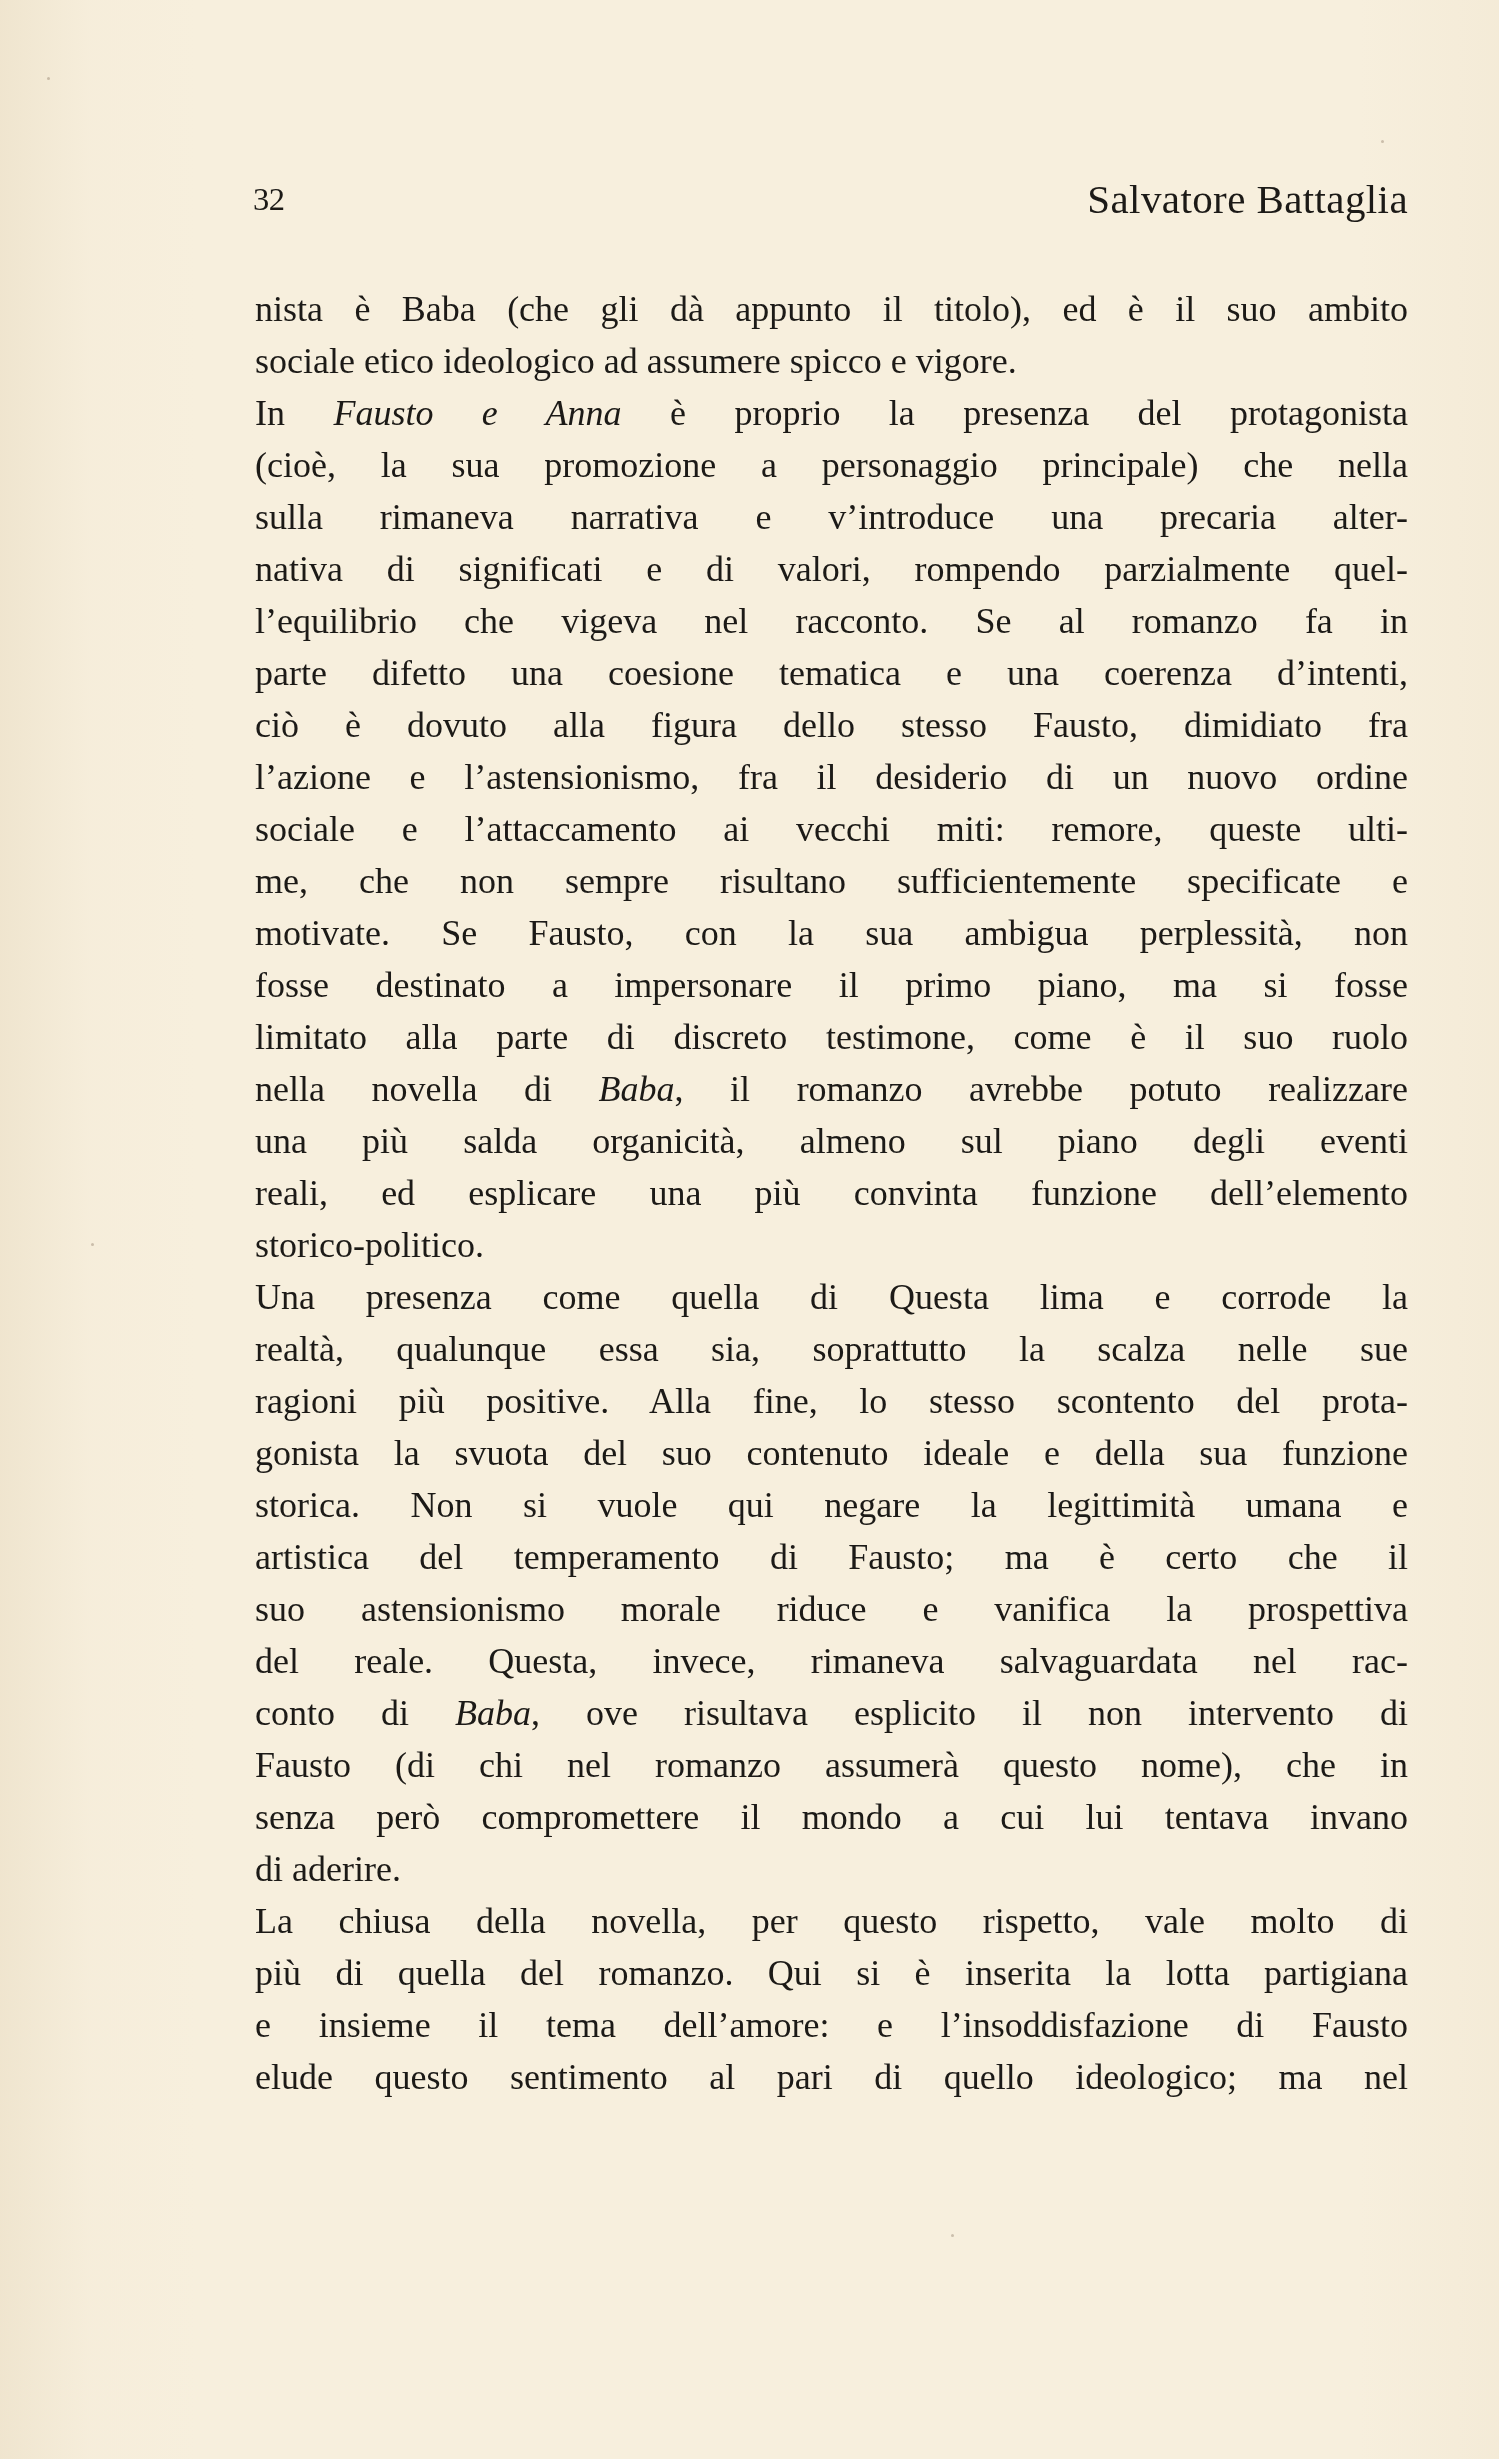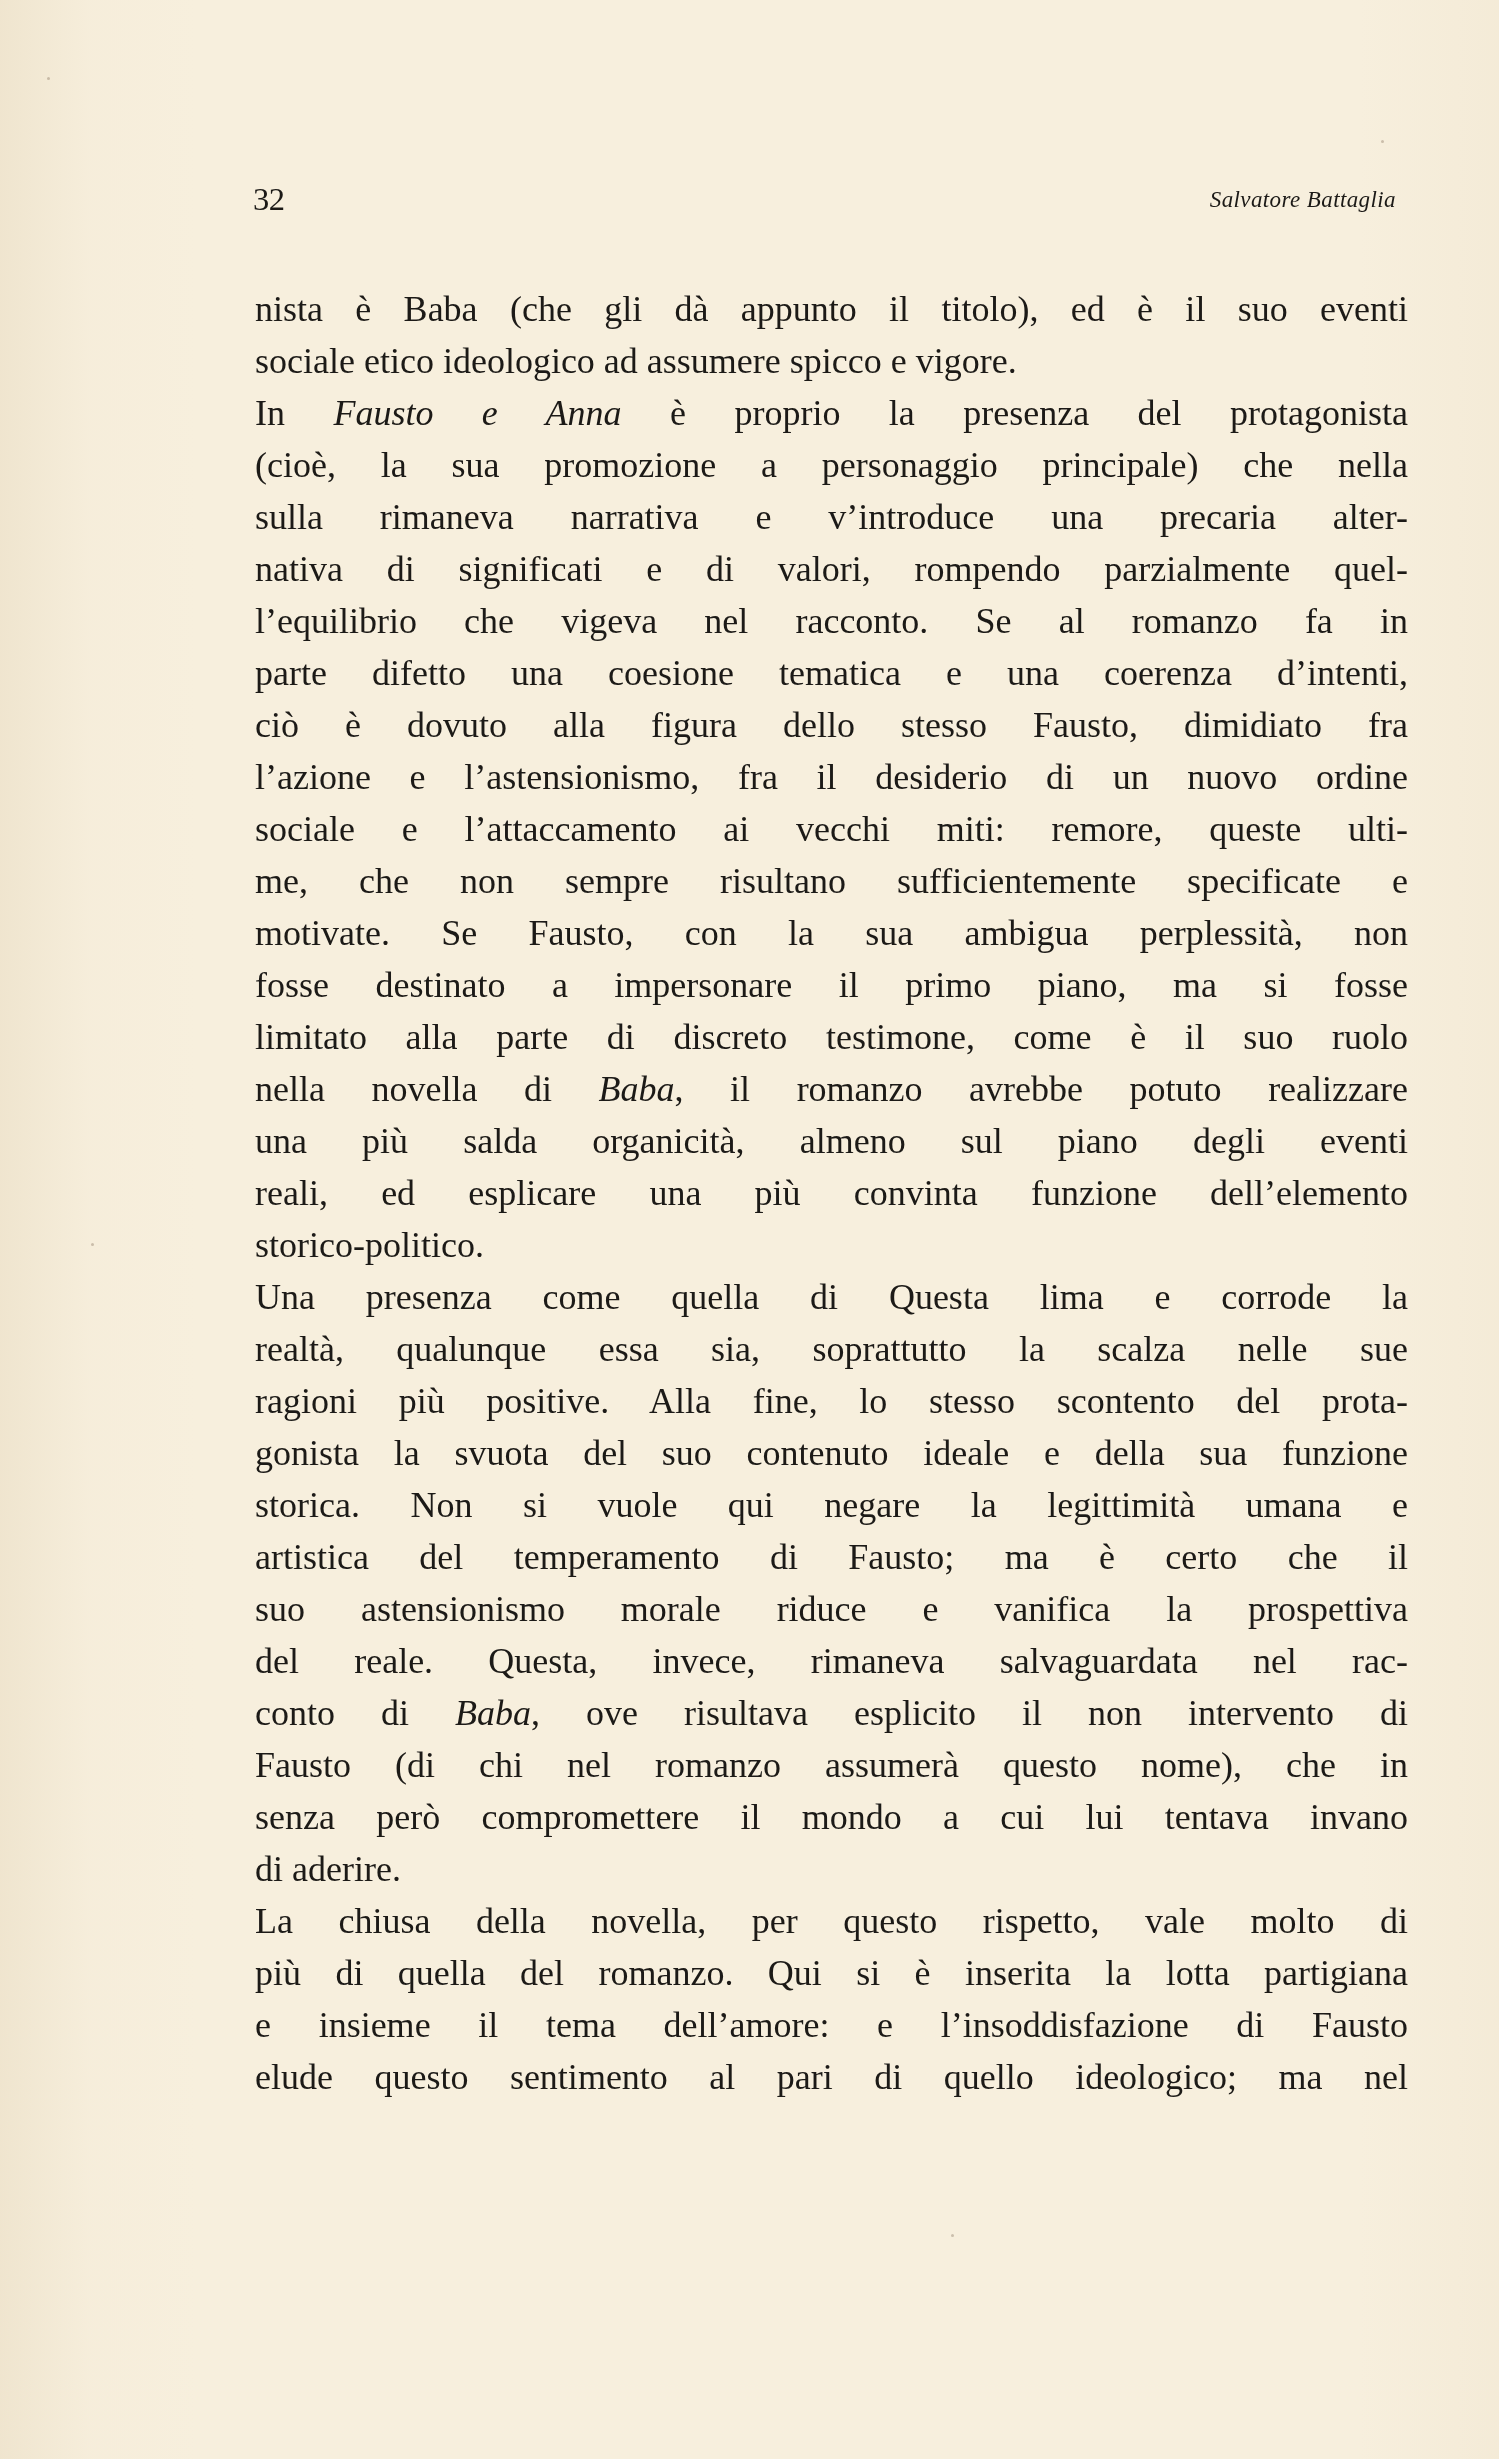"Salvatore Battaglia" .running-title { font-size: 23px -> 41px; font-style: italic -> none; right: 12px -> 0 }
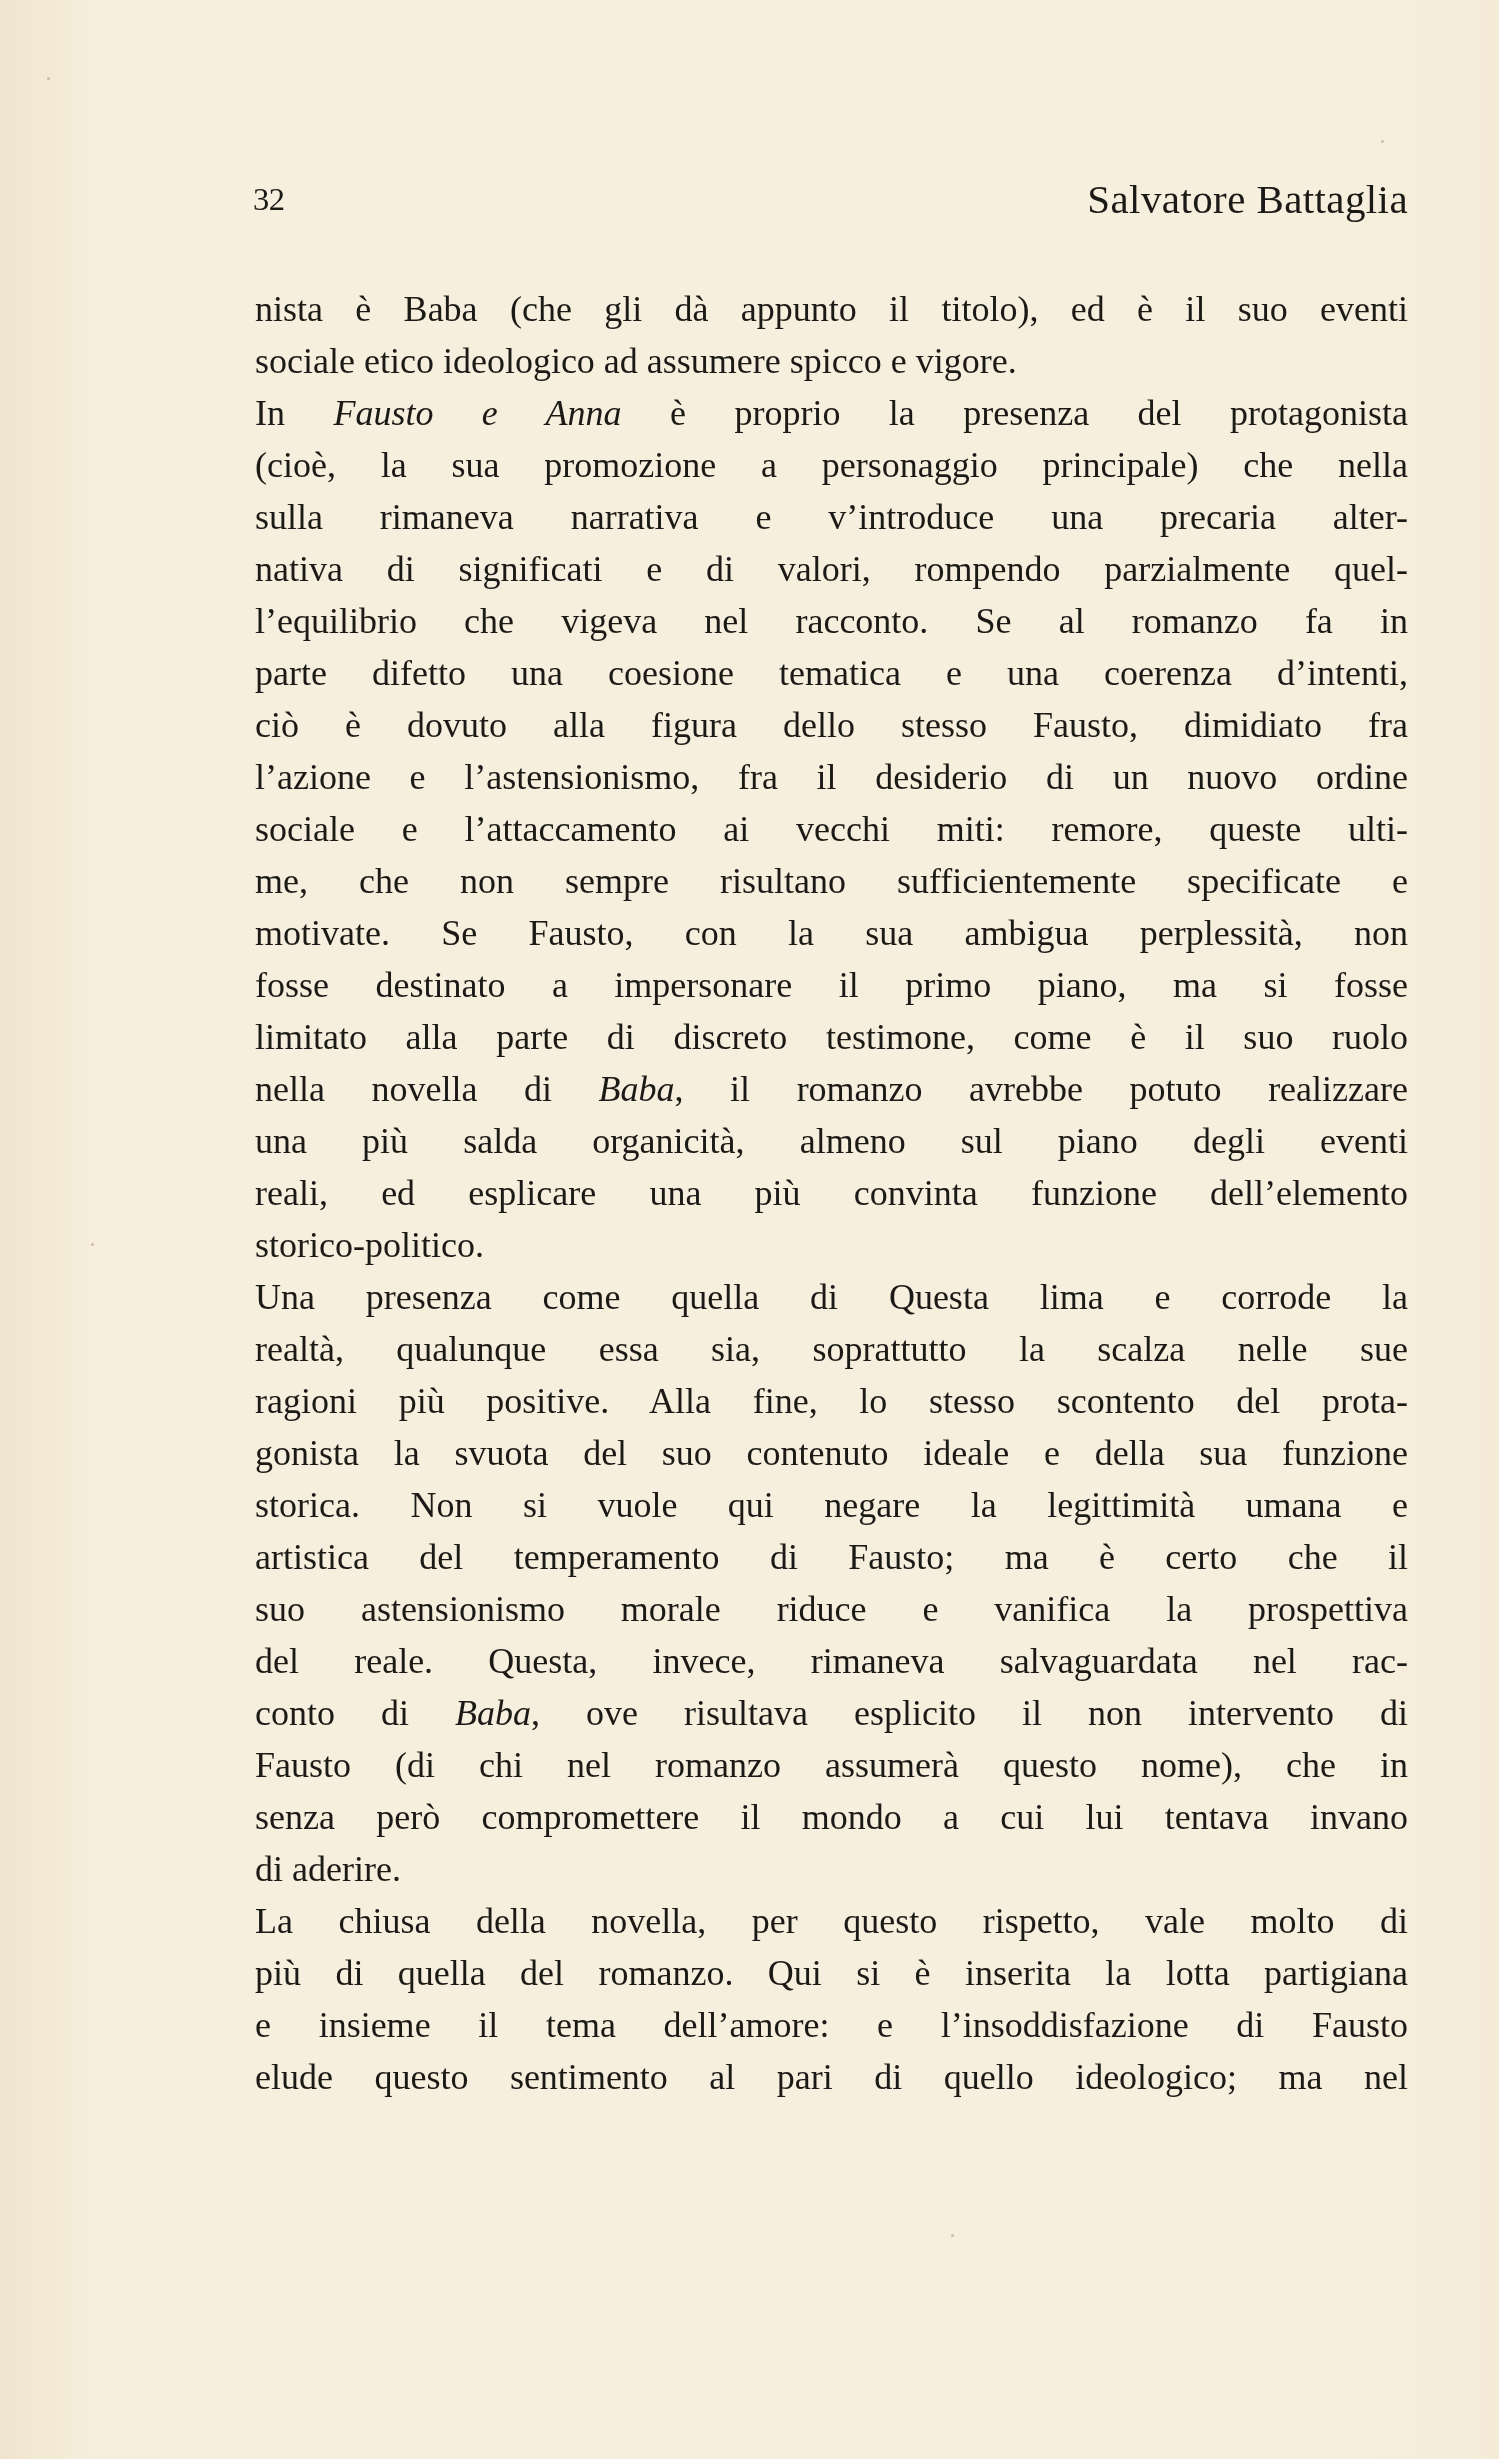"nista è Baba (che gli" span { text: eventi -> ambito }
